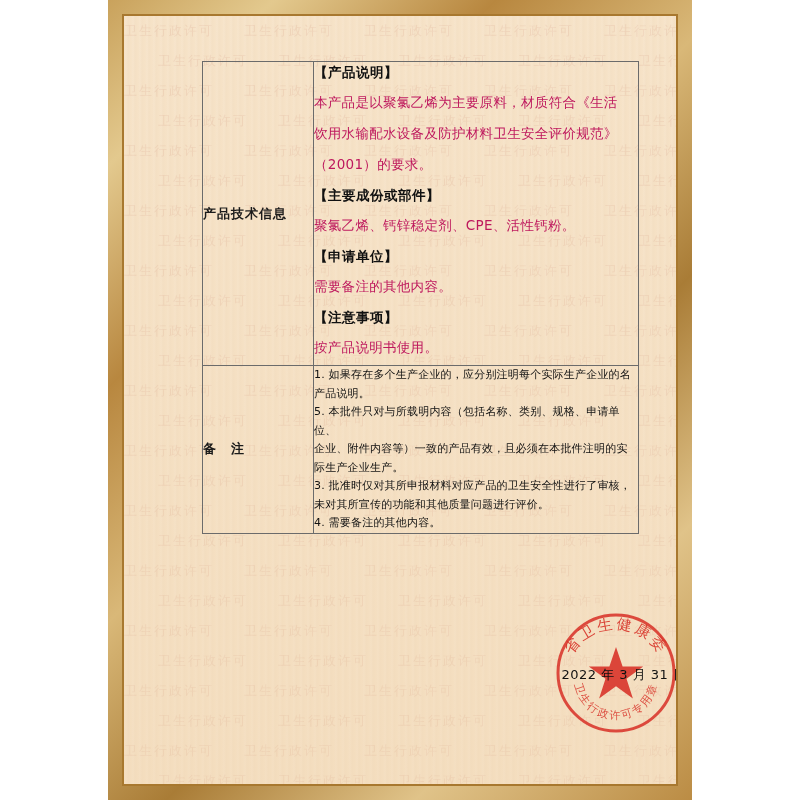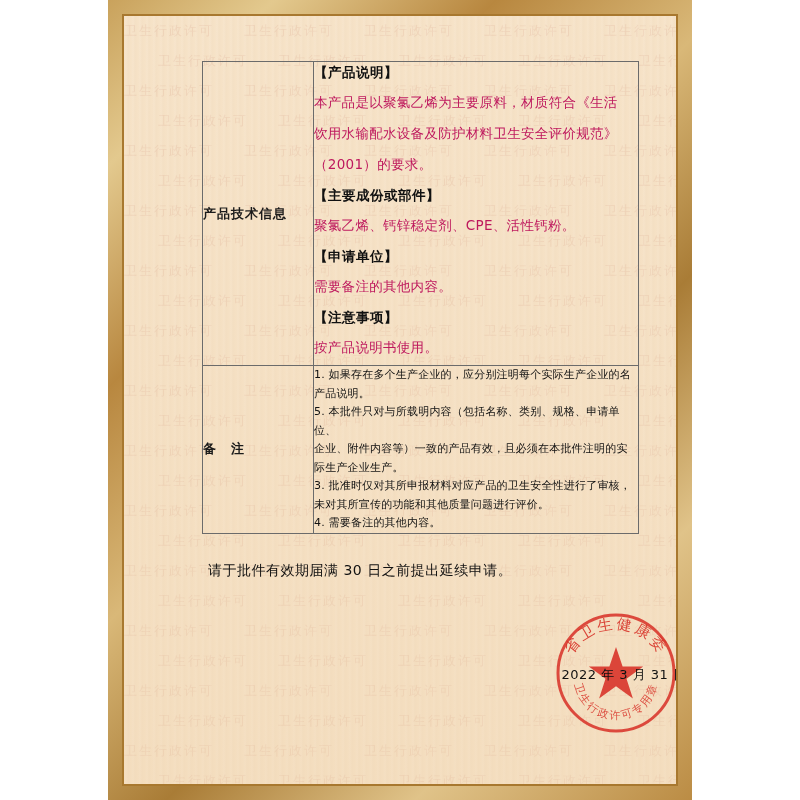"请于批件有效期届满 30 日之前提出延续申请。" div { html: <div>请于批件有效期届满 30 日之前提出延续申请。</div> -> none }
